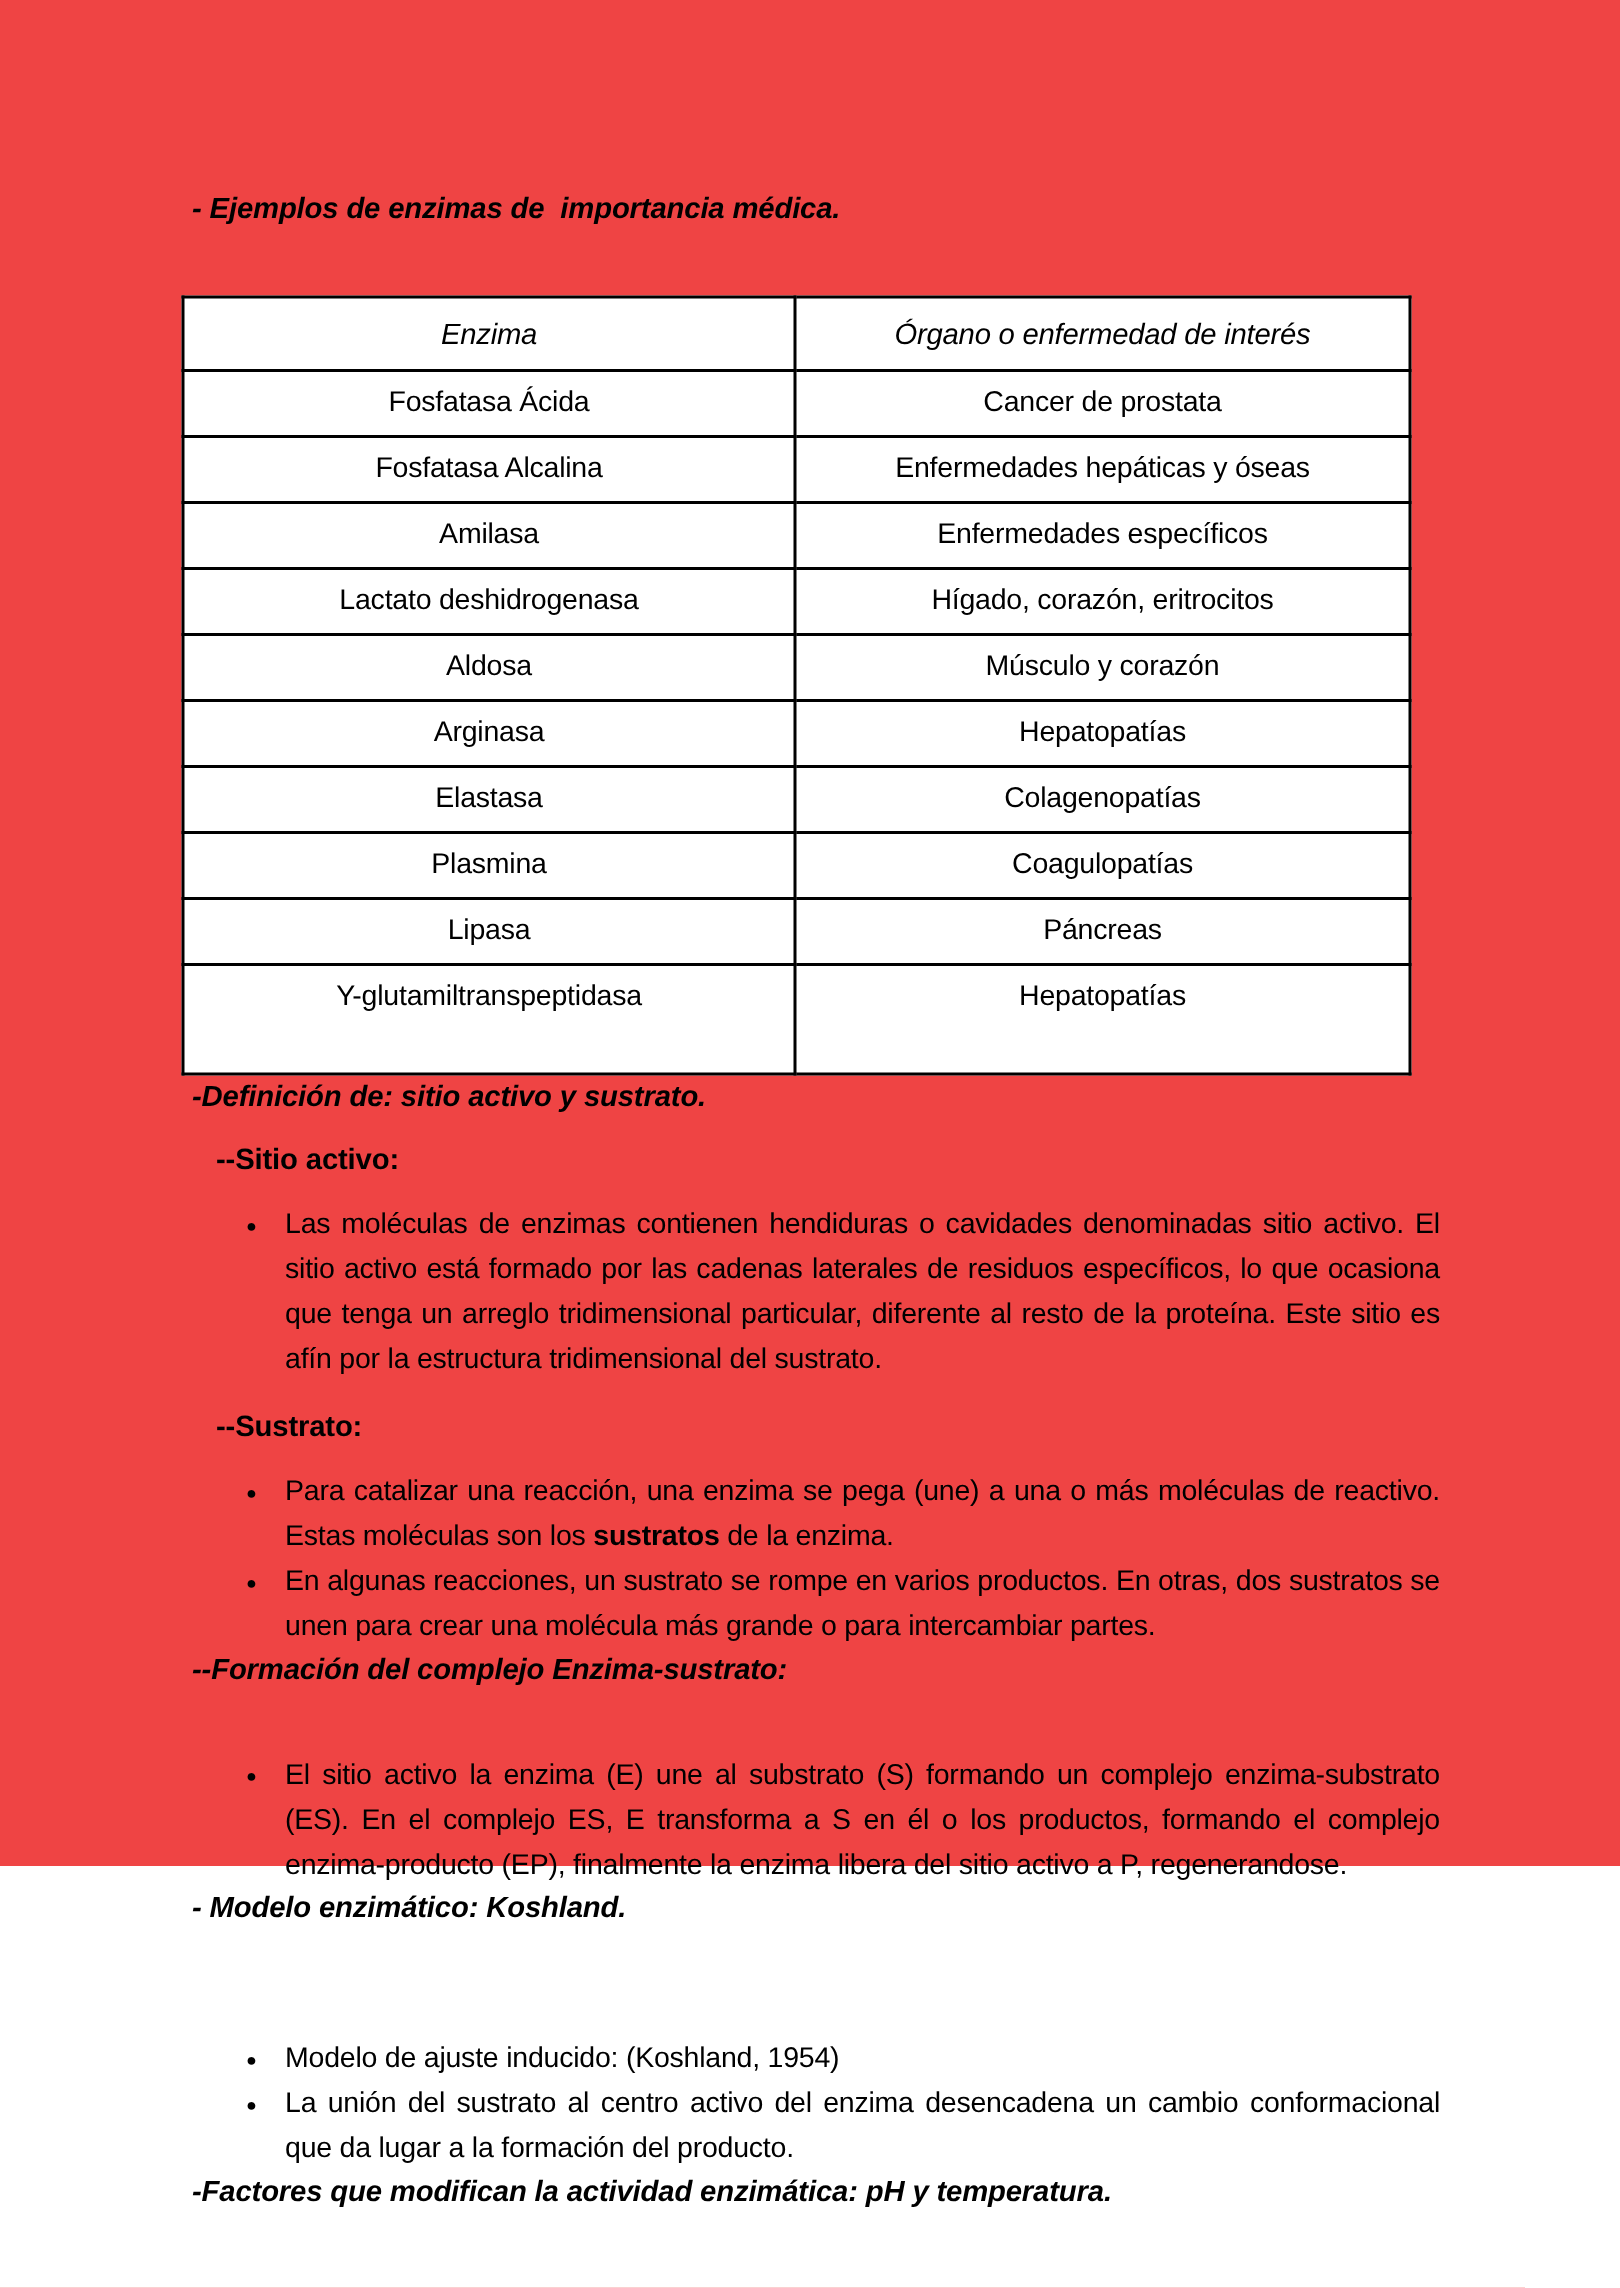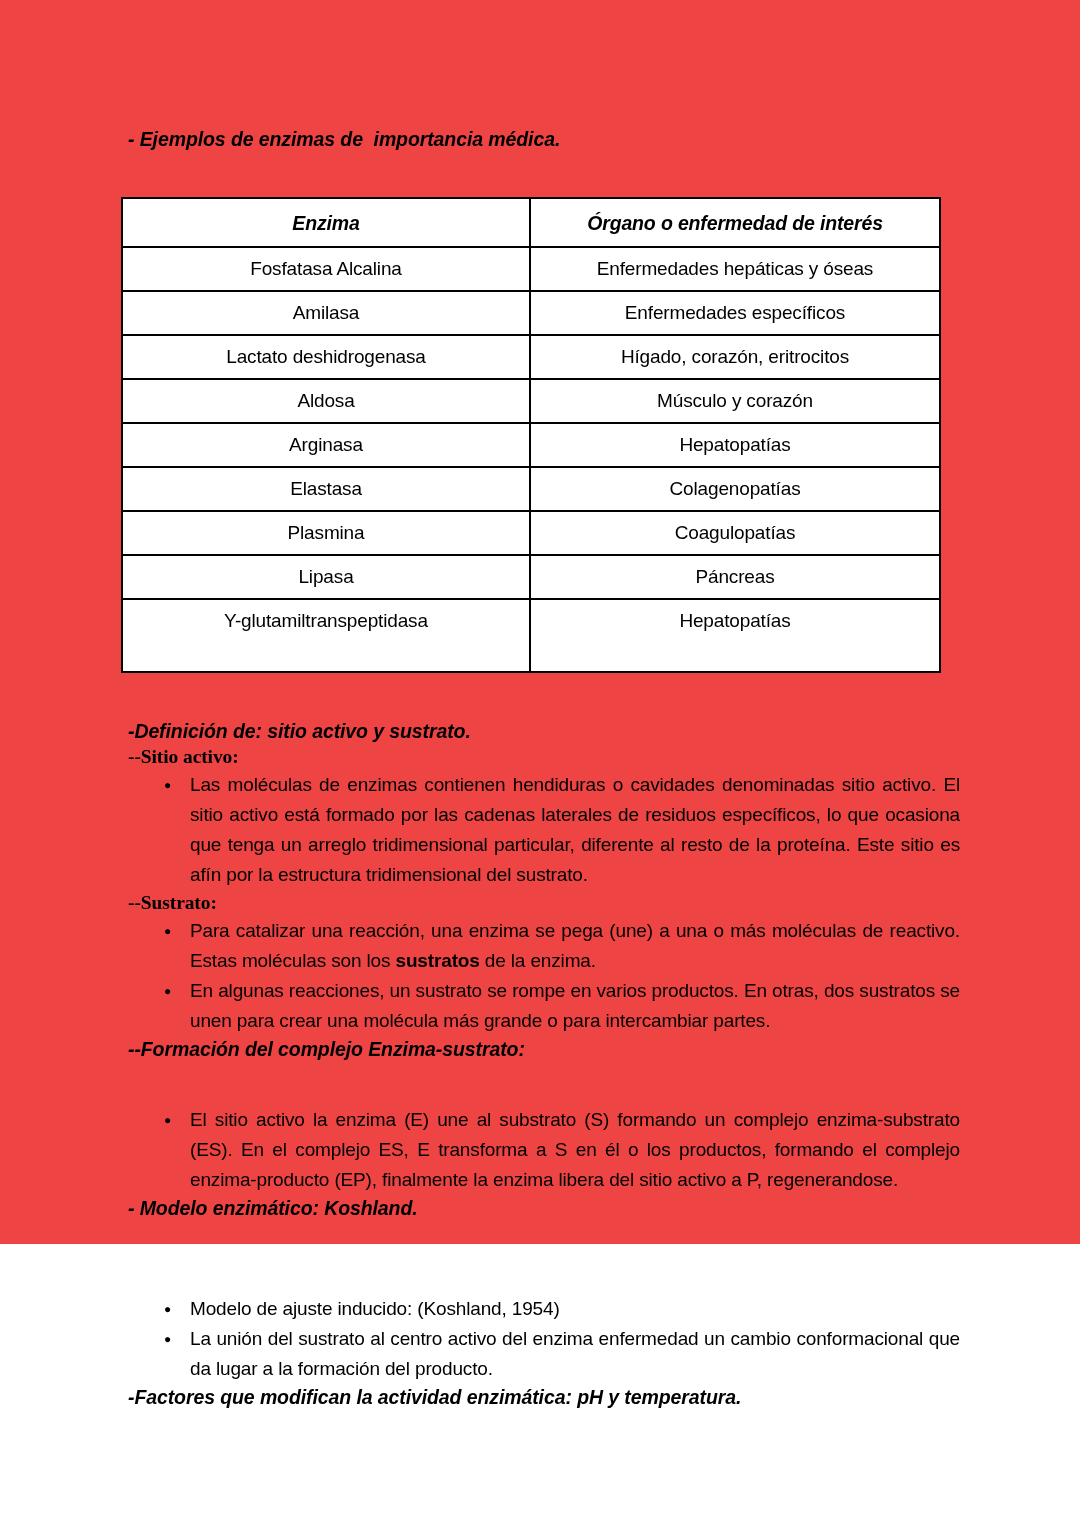"Enzima" table.enz th { font-weight: bold -> normal }
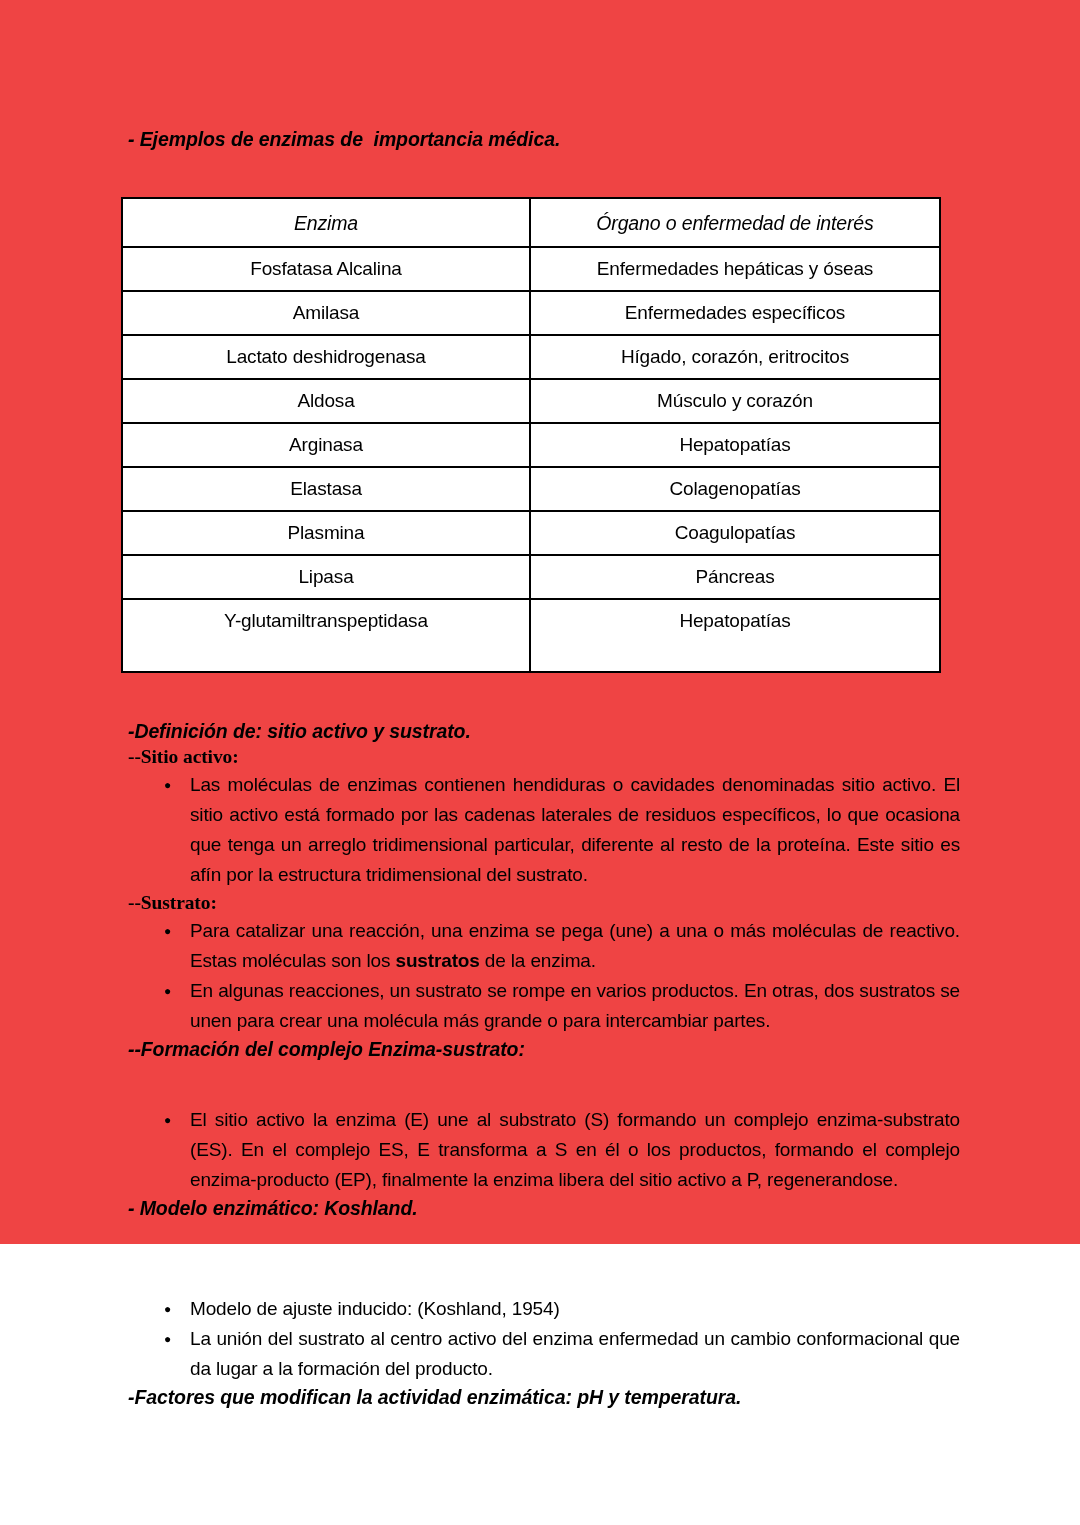"Fosfatasa Ácida" tr { html: none -> <tr> <td>Fosfatasa Ácida</td> <td>Cancer de prostata</td> </tr> }
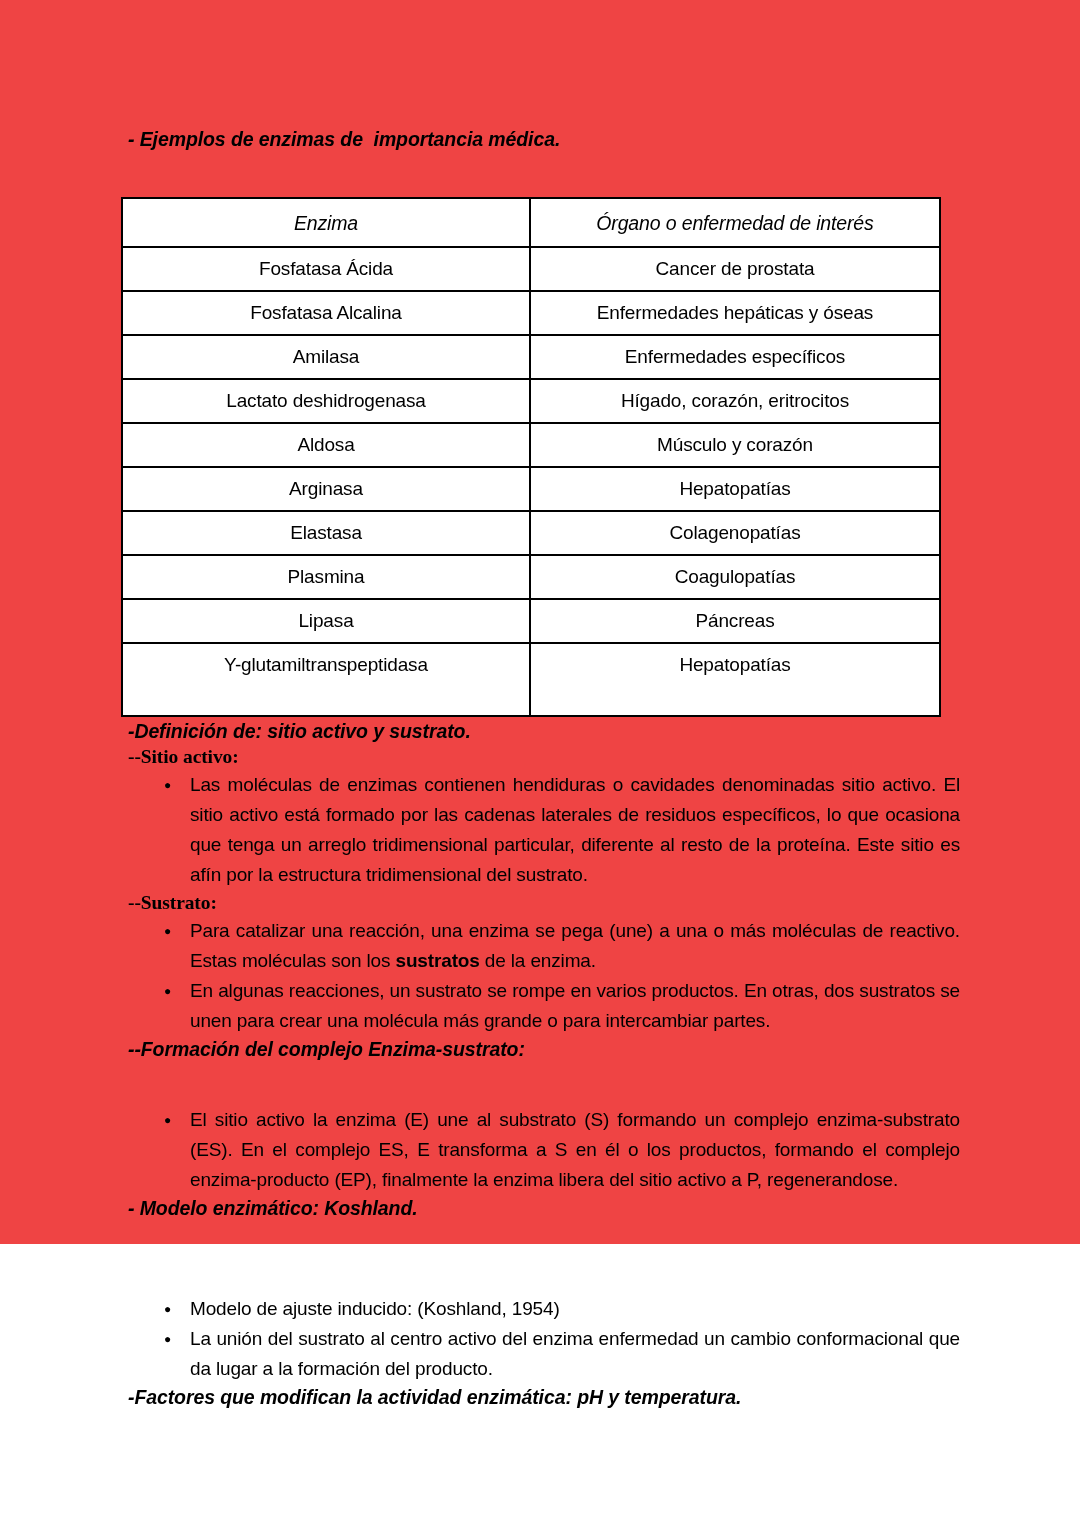"--Sitio activo:" .h-bold { font-family: Liberation Serif, serif -> none; margin: 0 -> 16px }
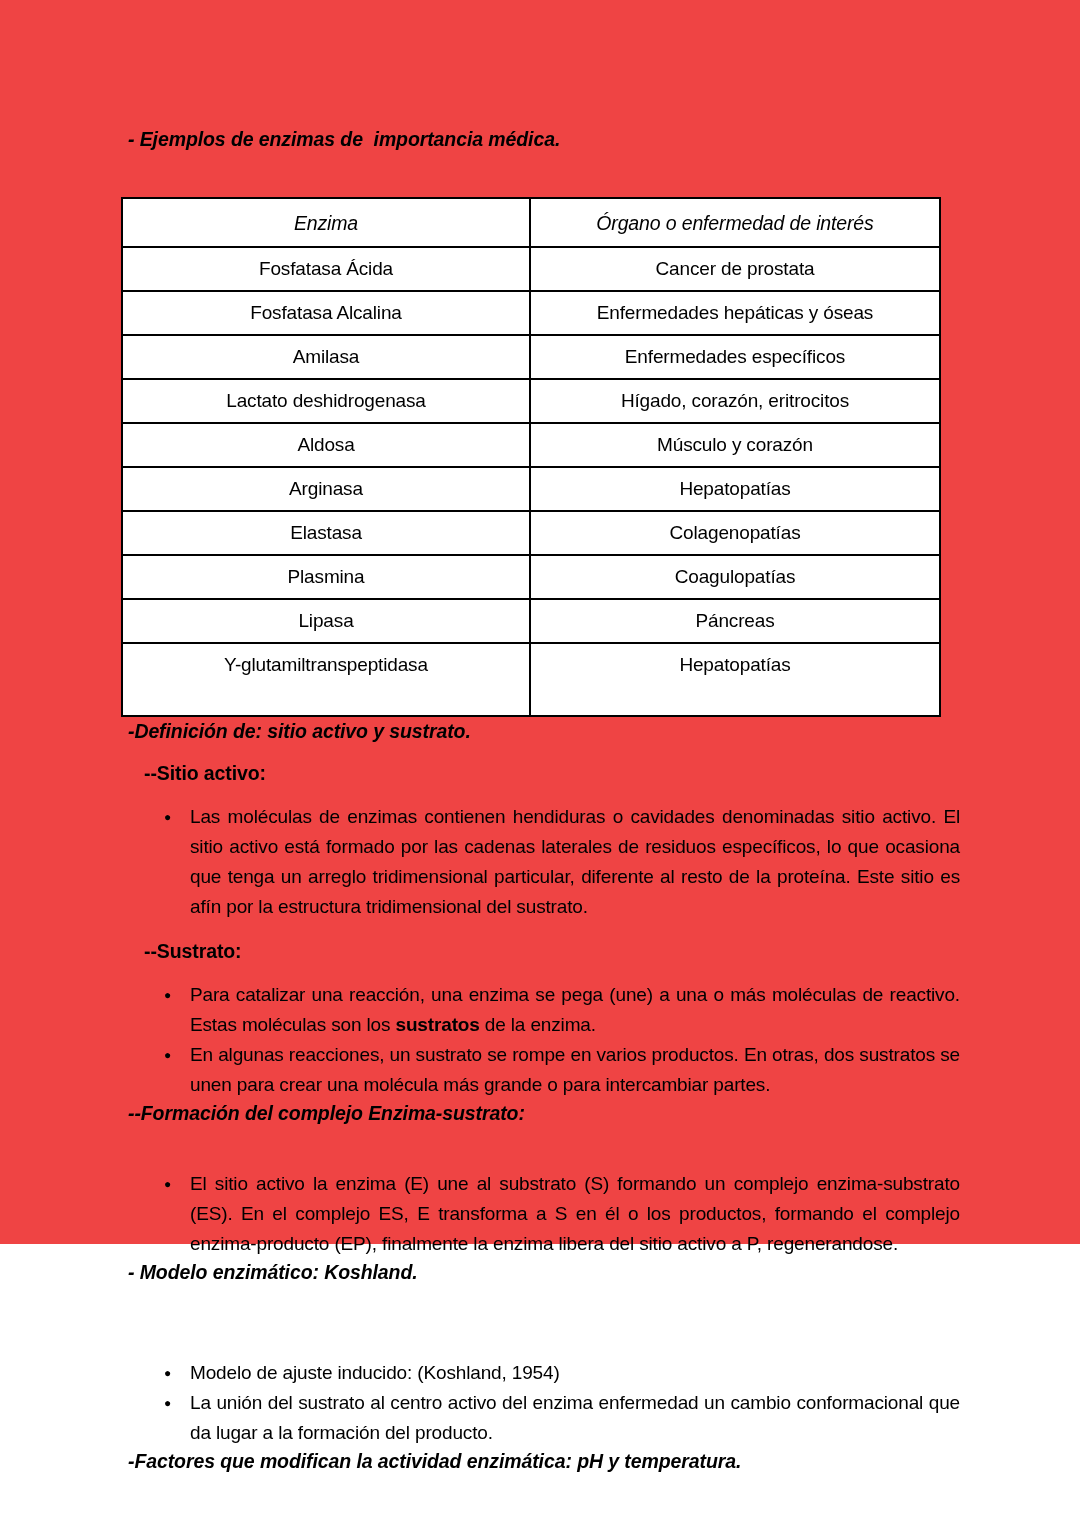"La unión del sustrato al" li { text: enfermedad -> desencadena }
